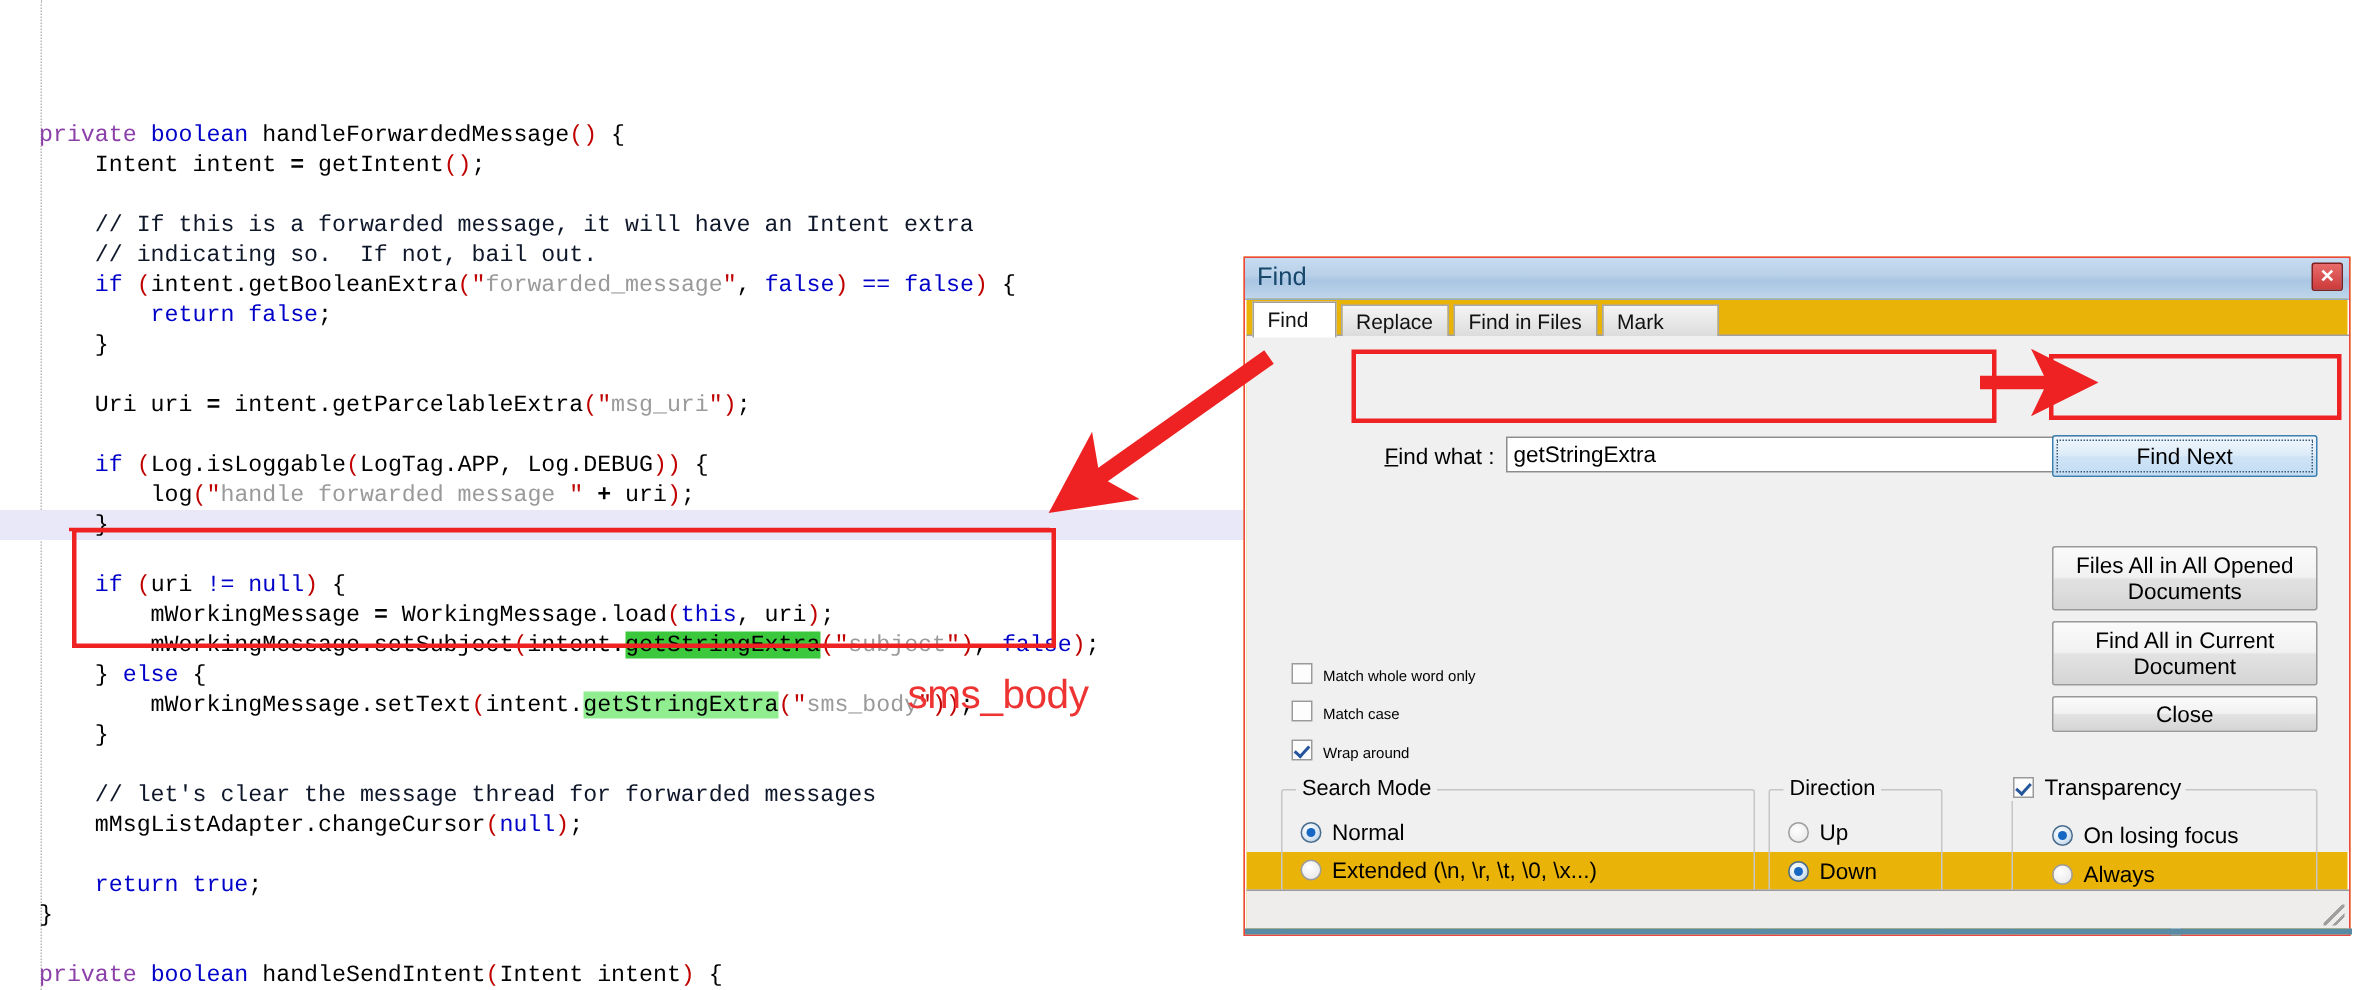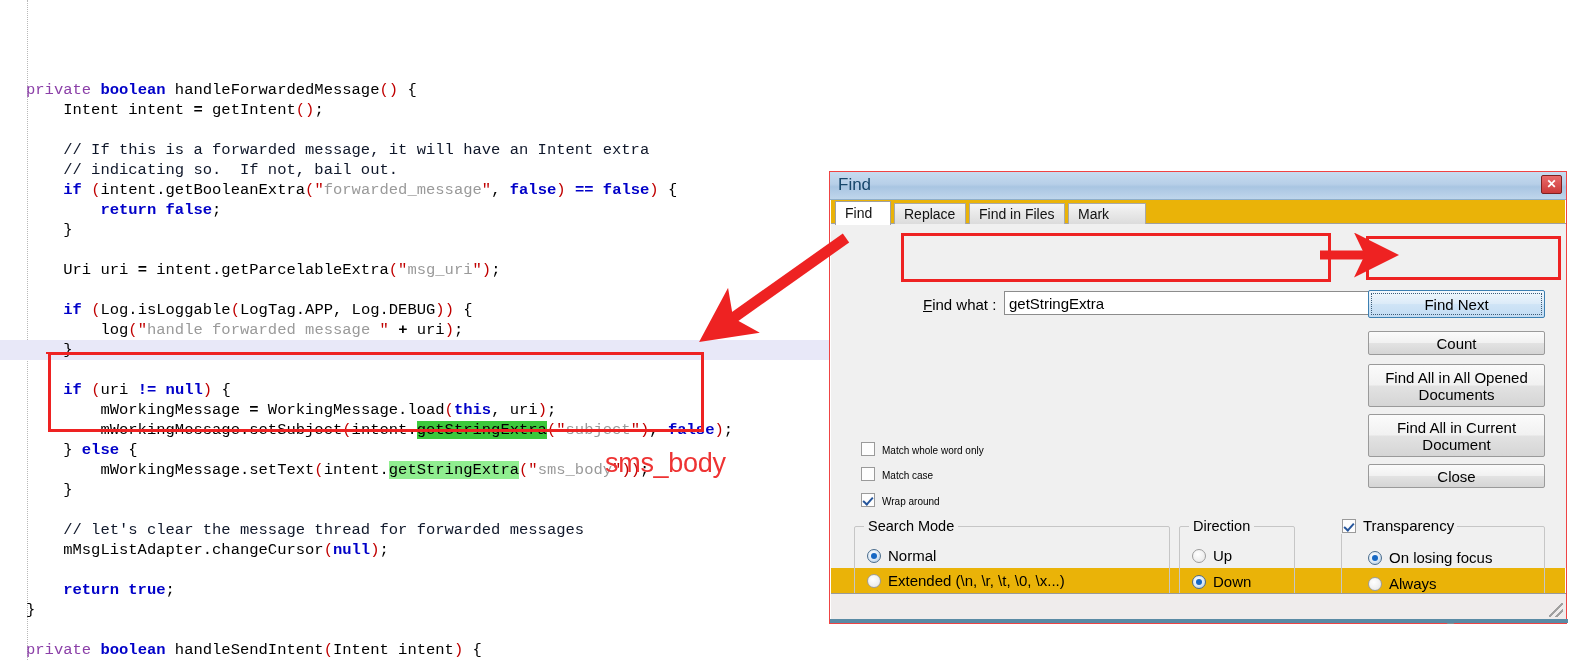"boolean" .kw { font-weight: bold -> normal }
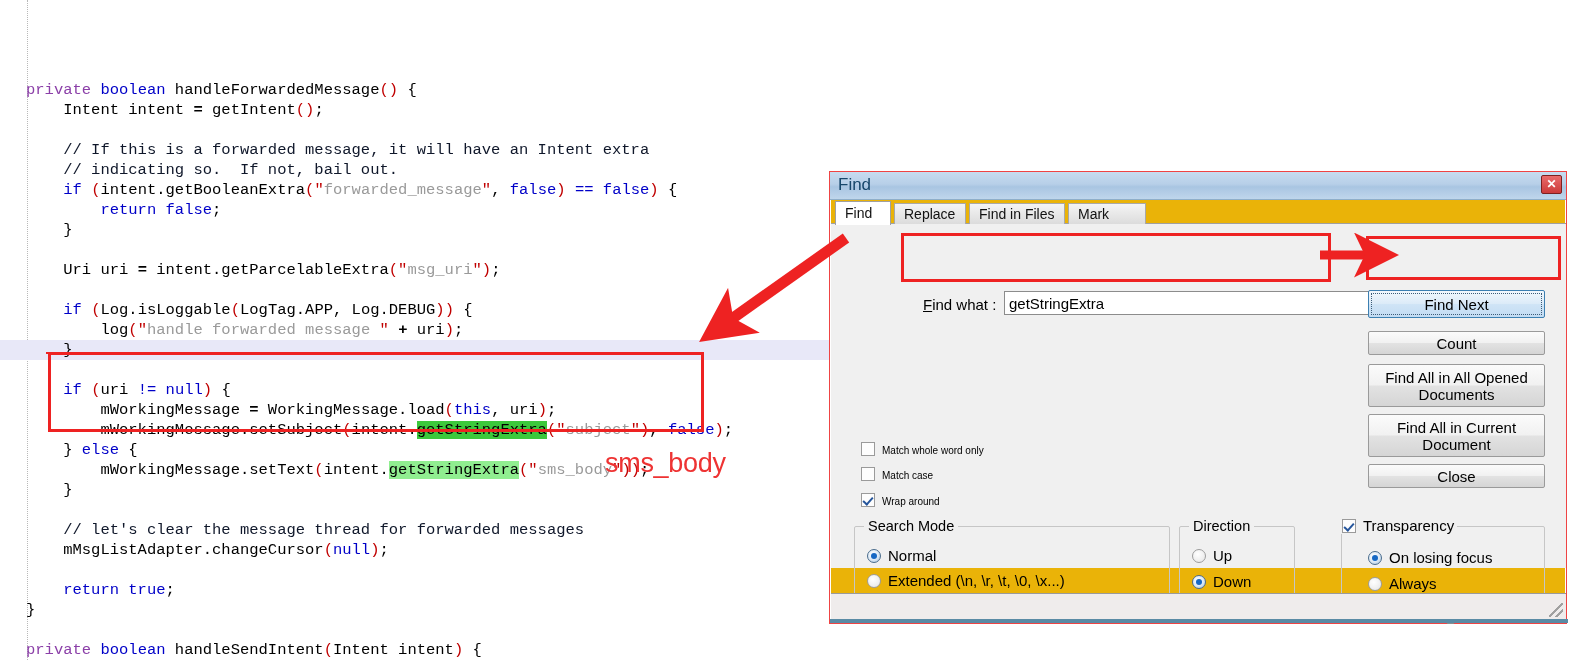"Count" div.btn { html: <div> <span>Count</span> </div> -> none }
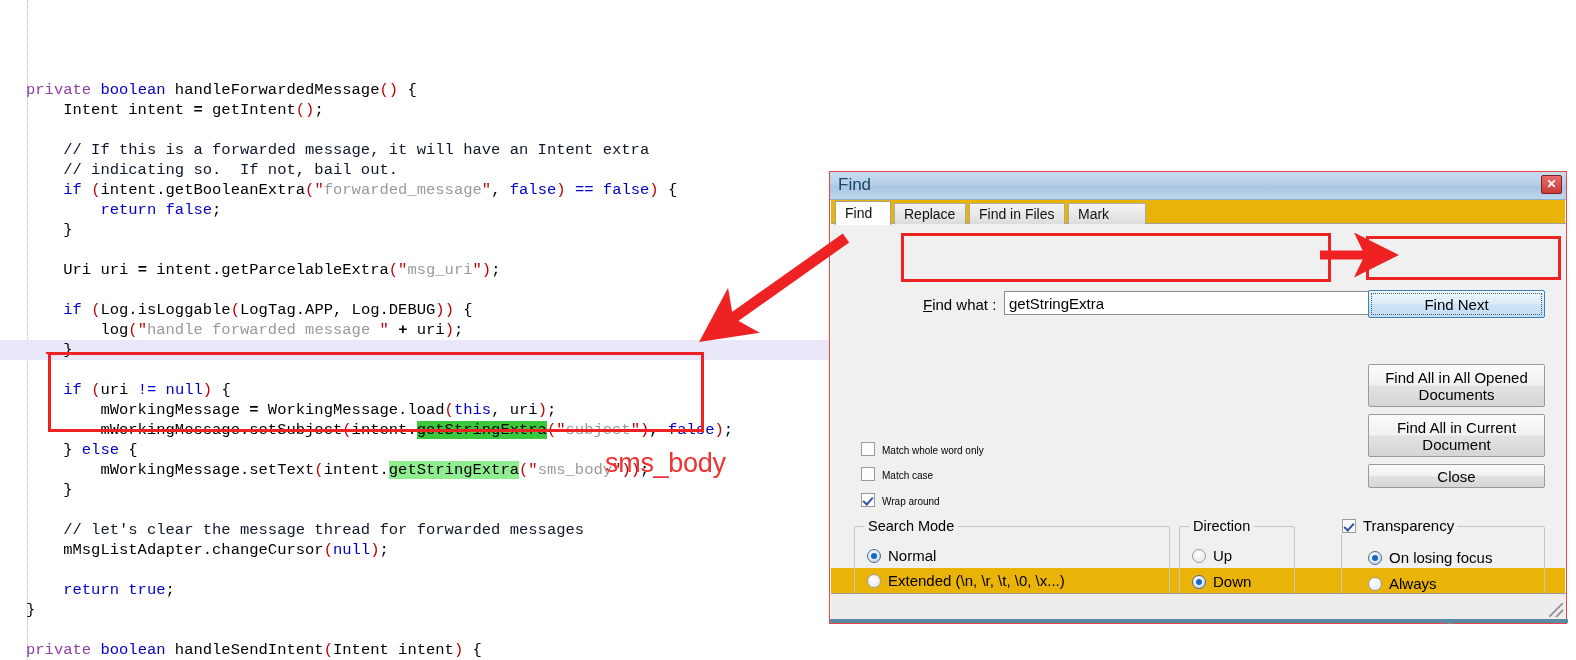"Find All in All Opened" span { text: Find -> Files }
